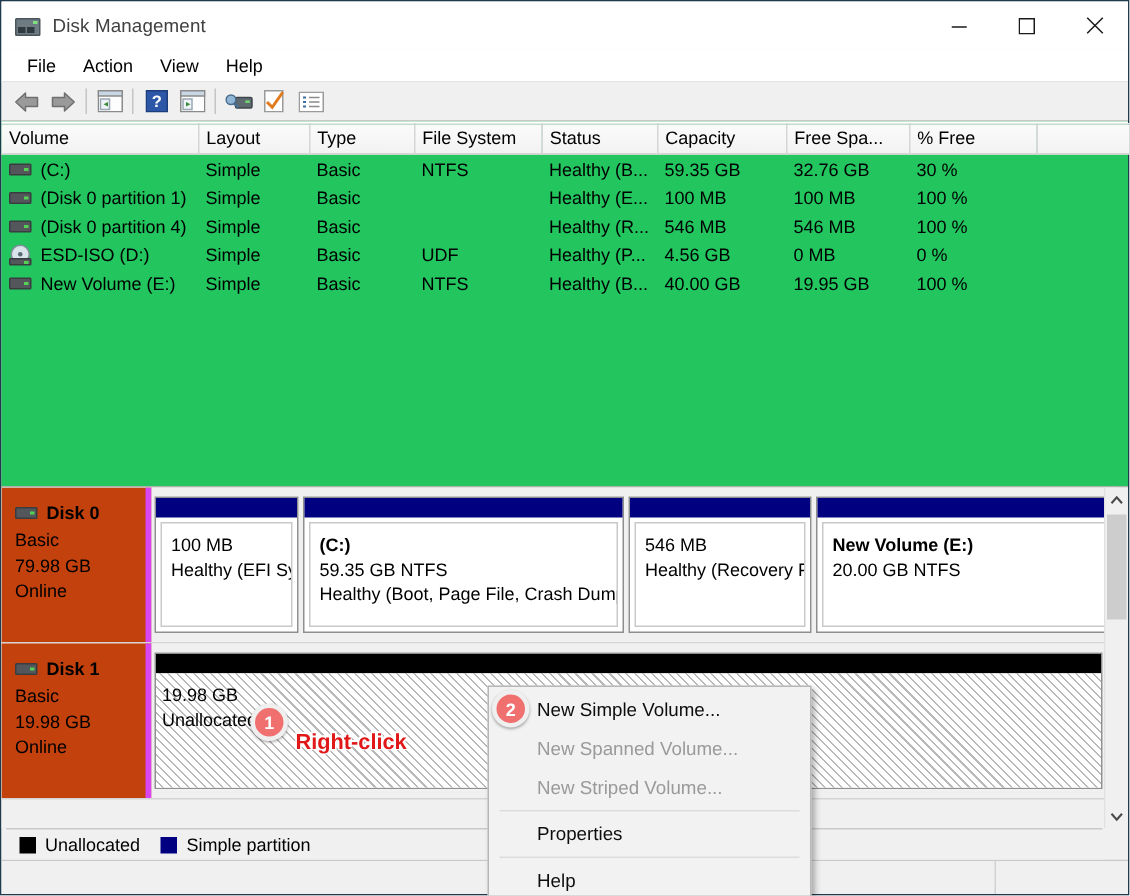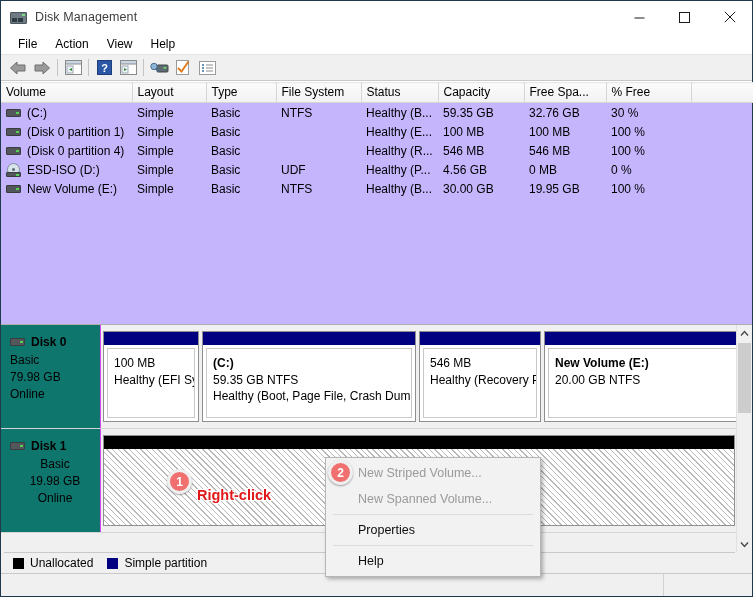"Volume" .listpane { background: #c4b5fd -> #22c55e }
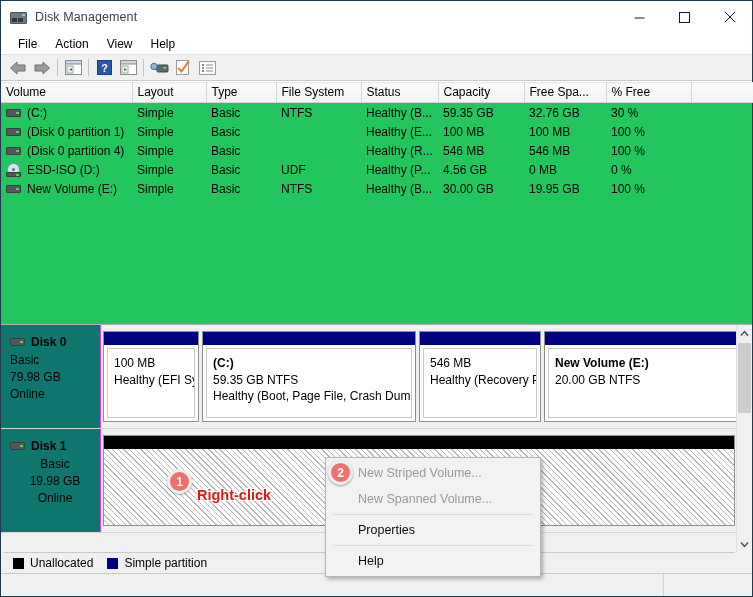"30.00 GB" td { text: 30.00 -> 40.00 }
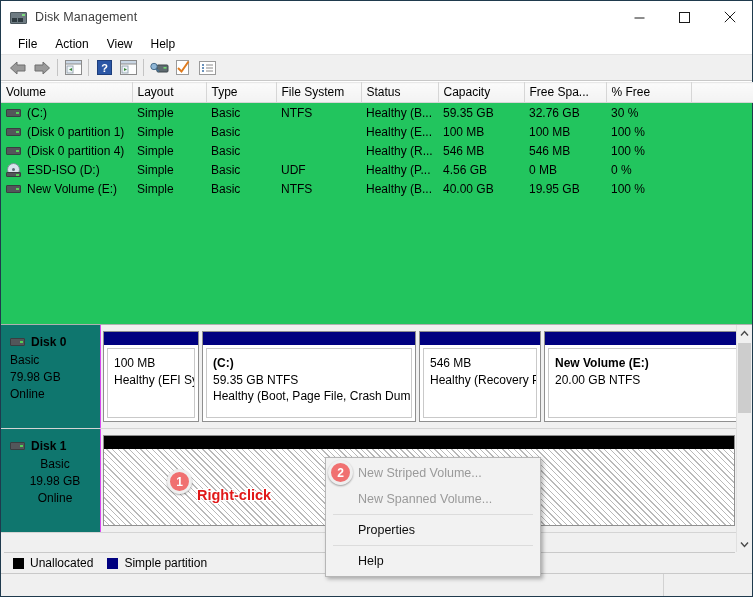"Disk 0" .diskinfo { background: #0f766e -> #c2410c; border-right: 1px solid #d946ef -> 4px solid #d946ef }
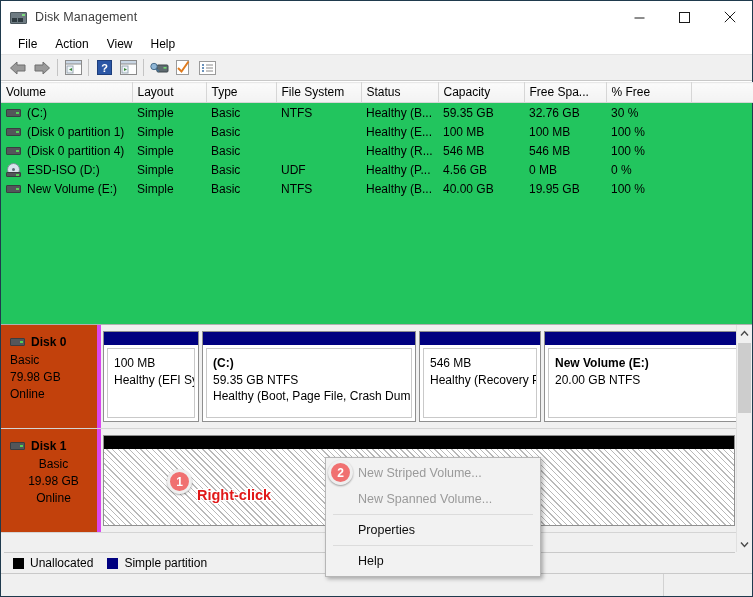"Disk 1" div.diskrow { text-align: center -> none }
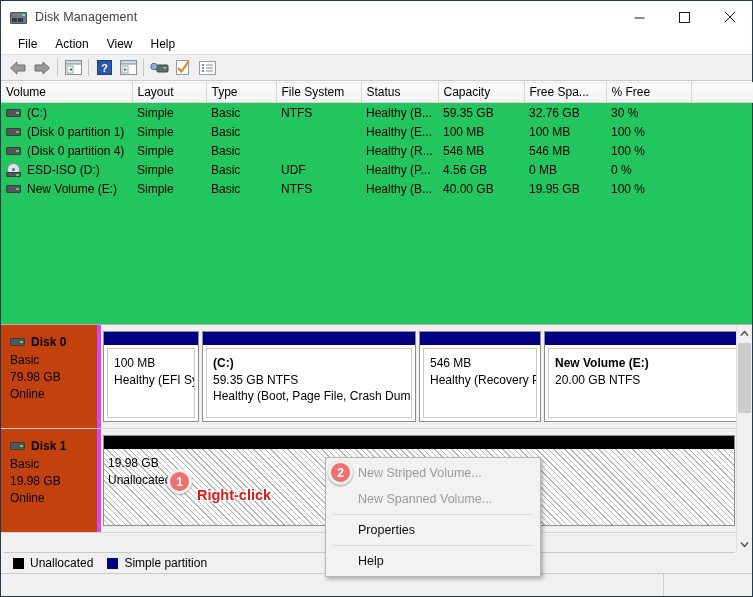"New Simple Volume..." div.ctx-item { html: none -> <div>New Simple Volume...</div> }
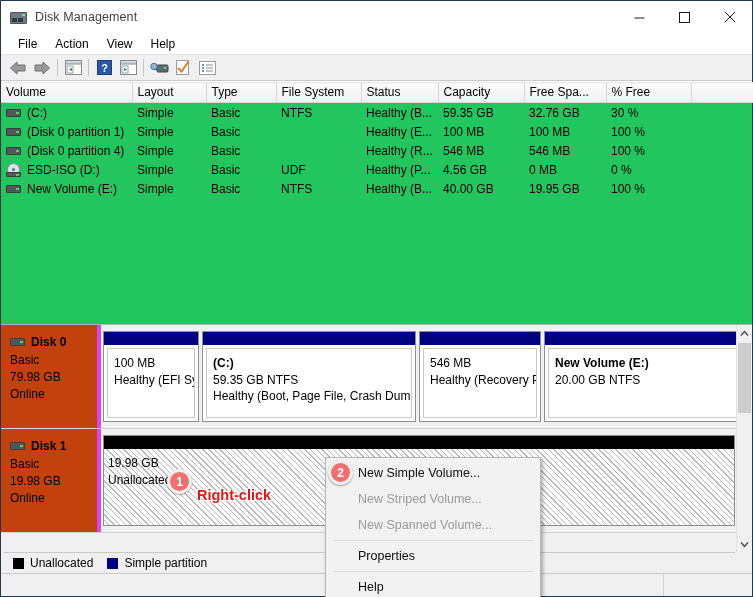"New Striped Volume..." div.ctx-item { order: before "New Spanned Volume..." -> after "New Spanned Volume..." }
